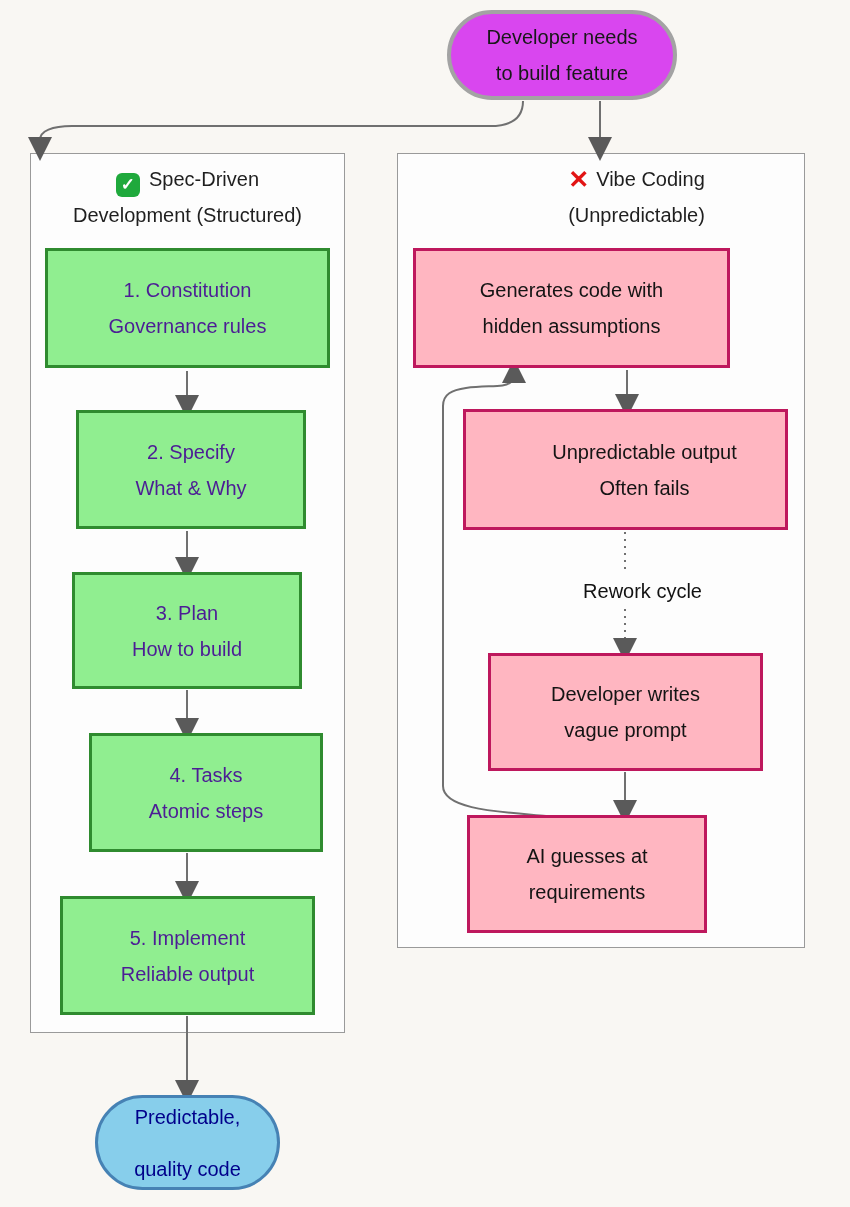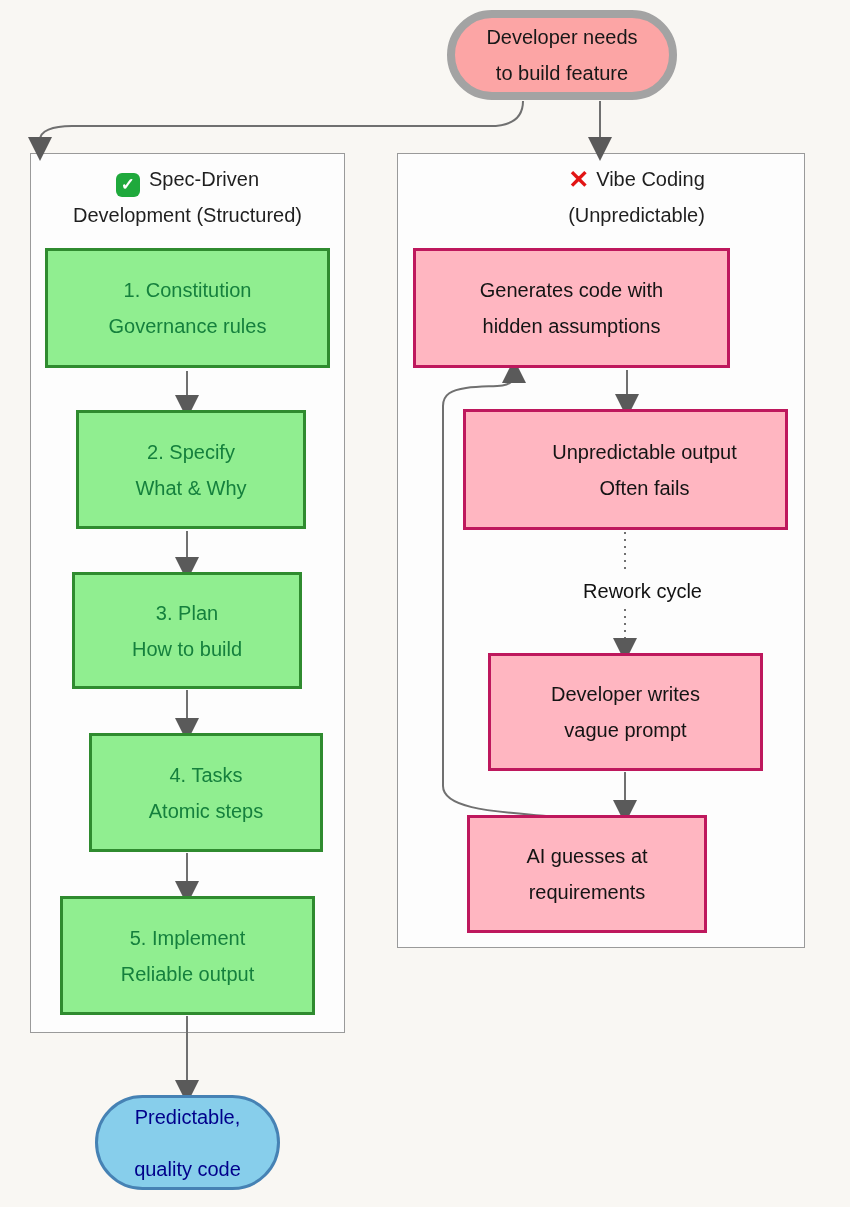"Developer needs" .stadium-start { background: #fca5a5 -> #d946ef; border: 8px solid #a3a3a3 -> 4px solid #a3a3a3 }
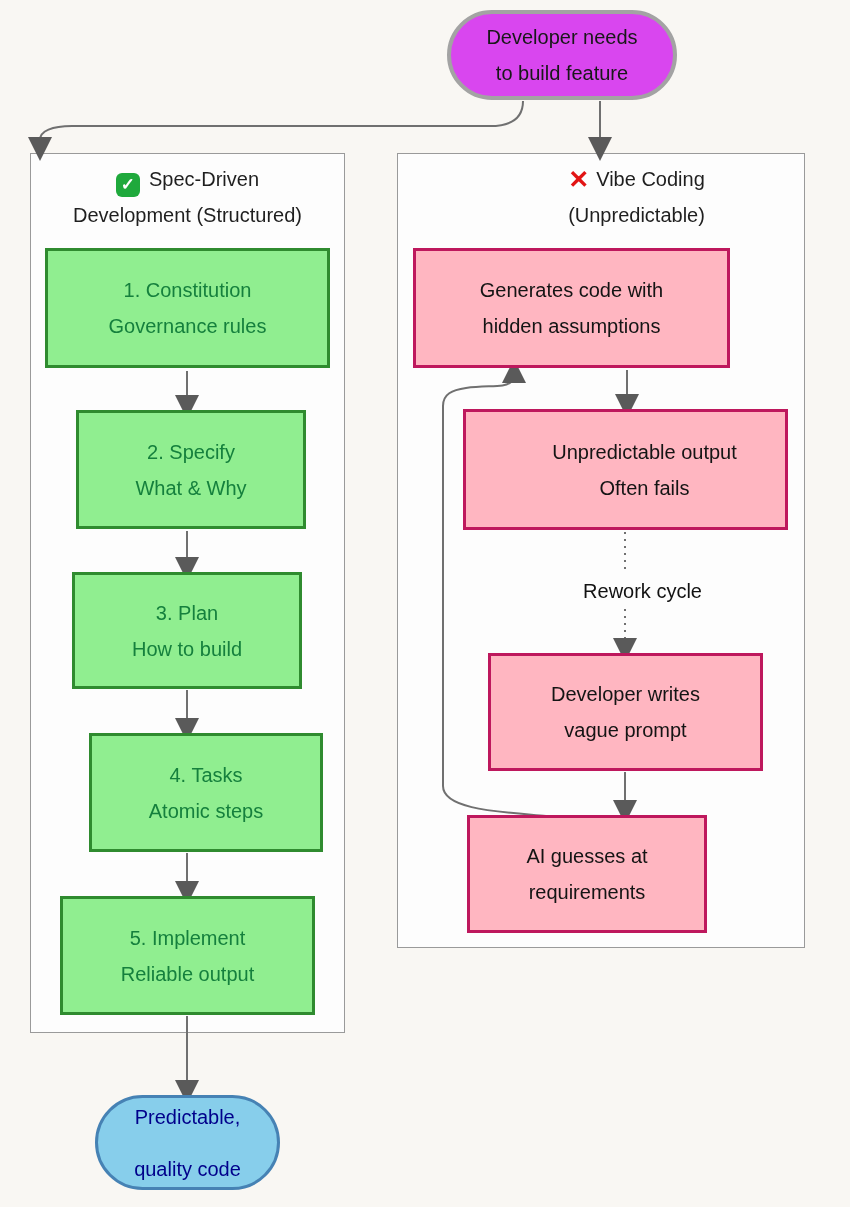"1. Constitution" .green-box { color: #15803d -> #4c1d95 }
